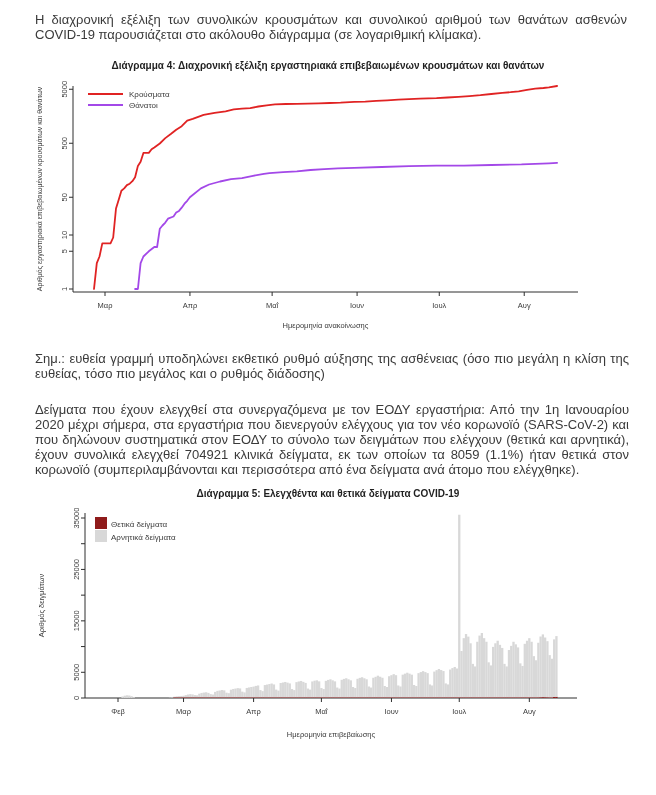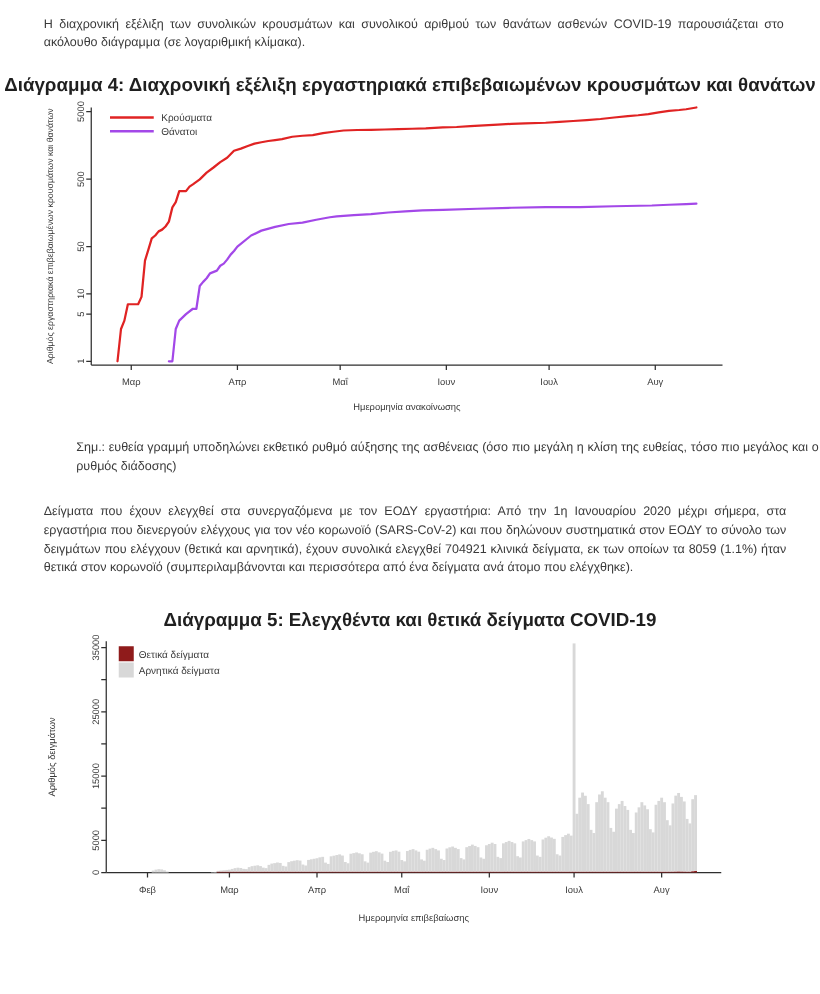"Η διαχρονική εξέλιξη των συνολικών" .para { font-size: 10px -> 13px }
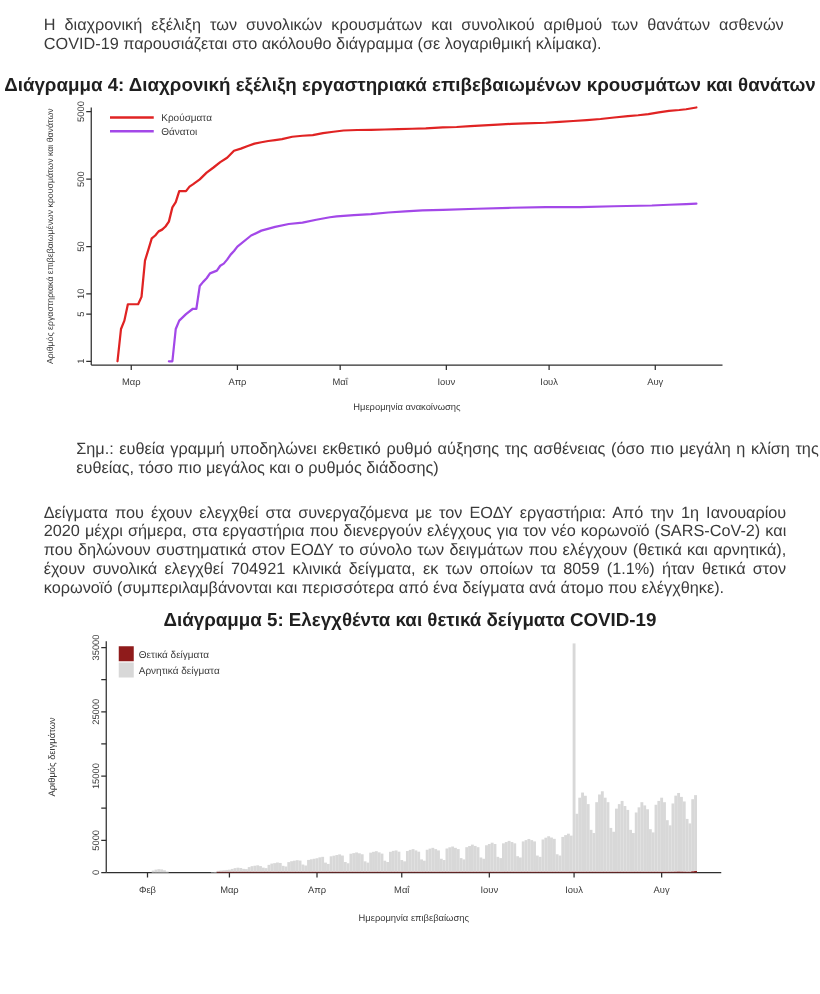"Διάγραμμα 4: Διαχρονική εξέλιξη" .fig-title { font-size: 15px -> 10px }
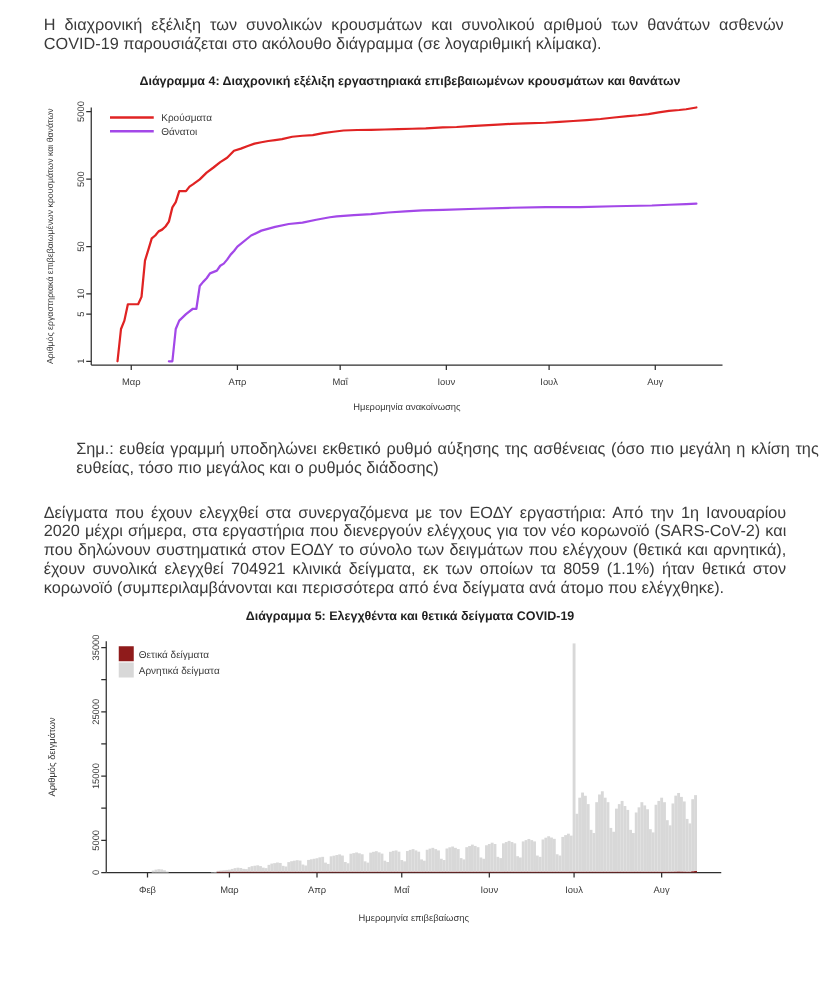"Σημ.: ευθεία γραμμή υποδηλώνει εκθετικό" div.para { margin-left: 26px -> none }
